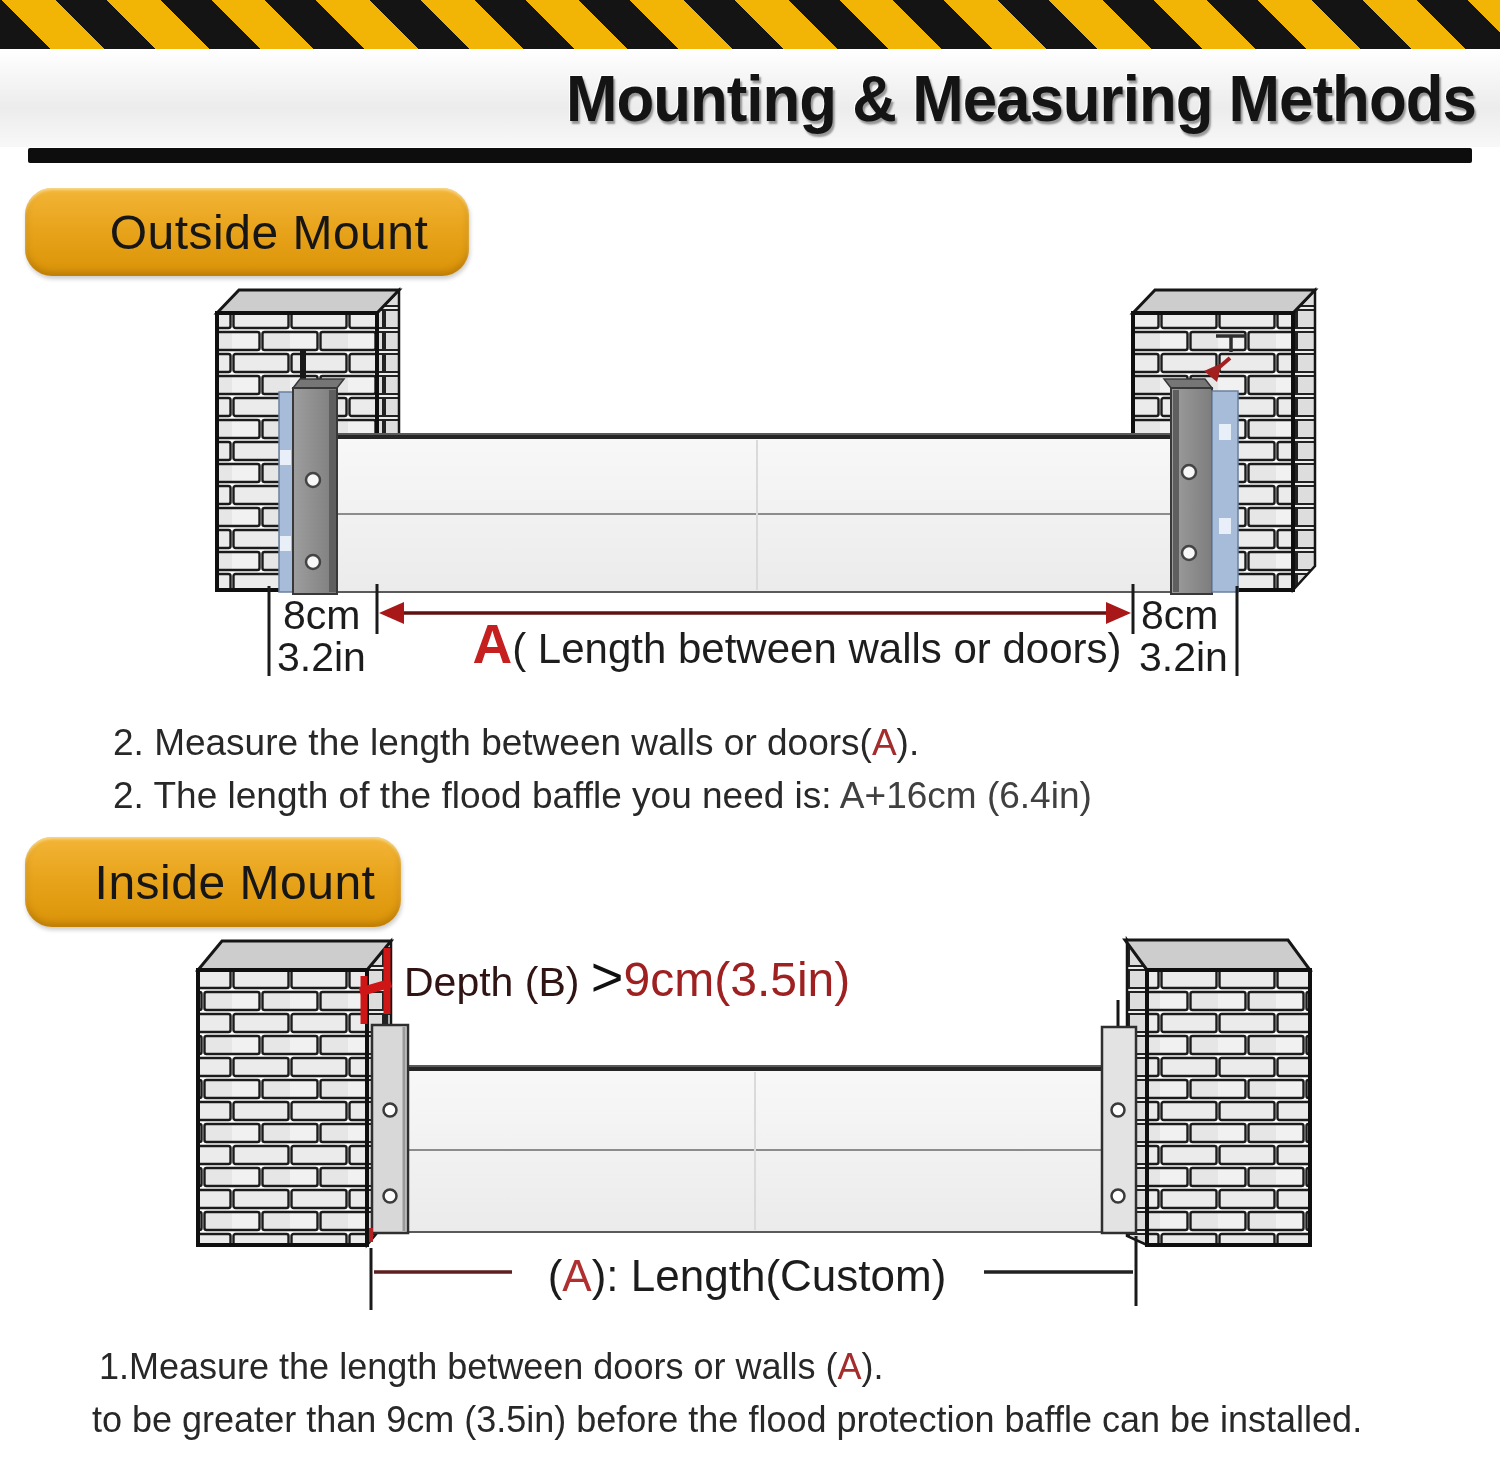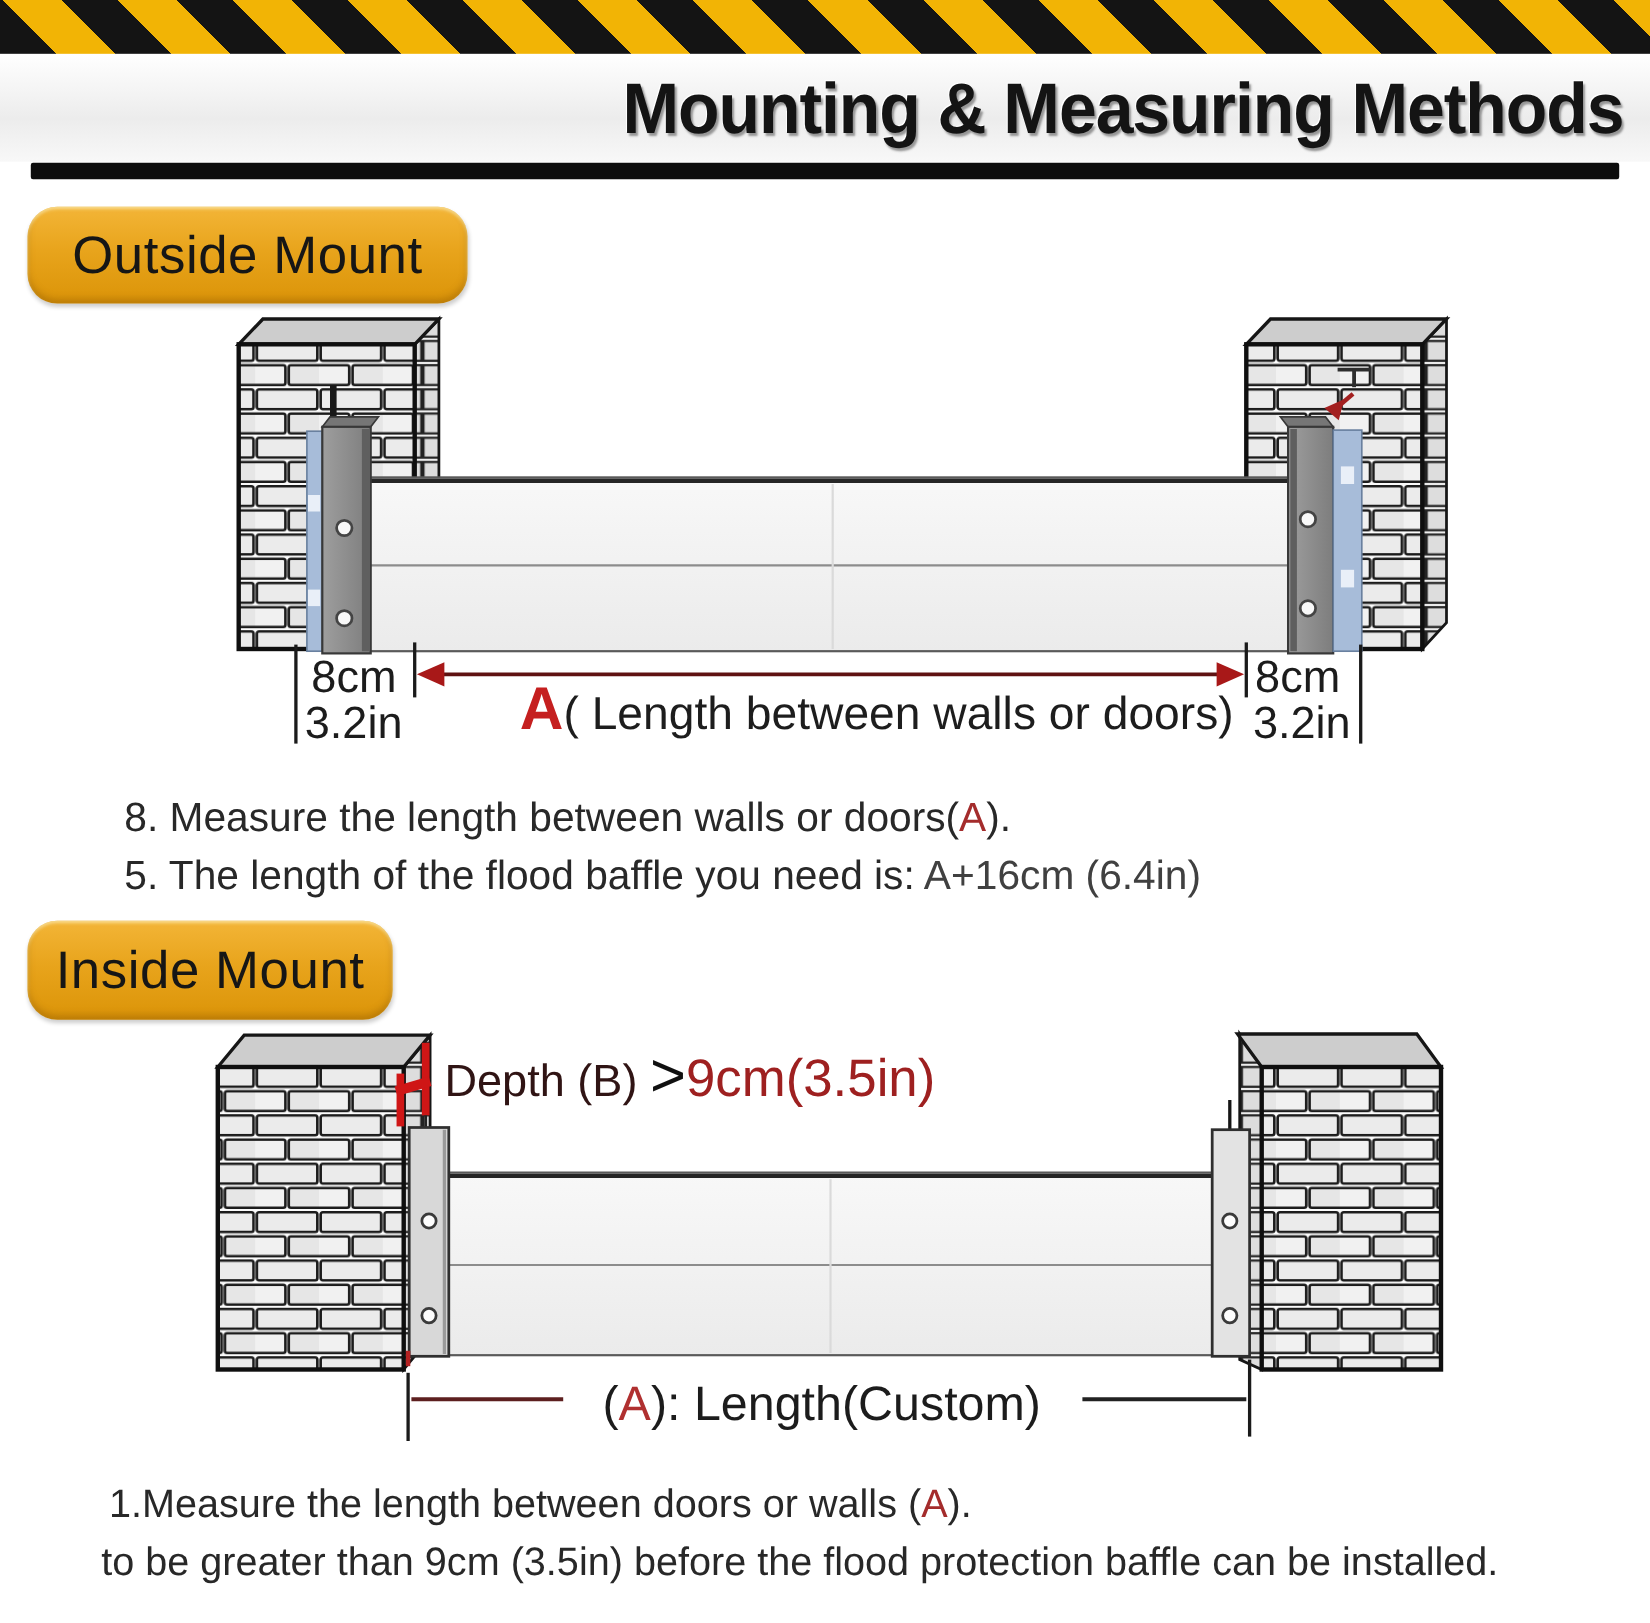"Outside Mount" .badge { padding-left: none -> 44px }
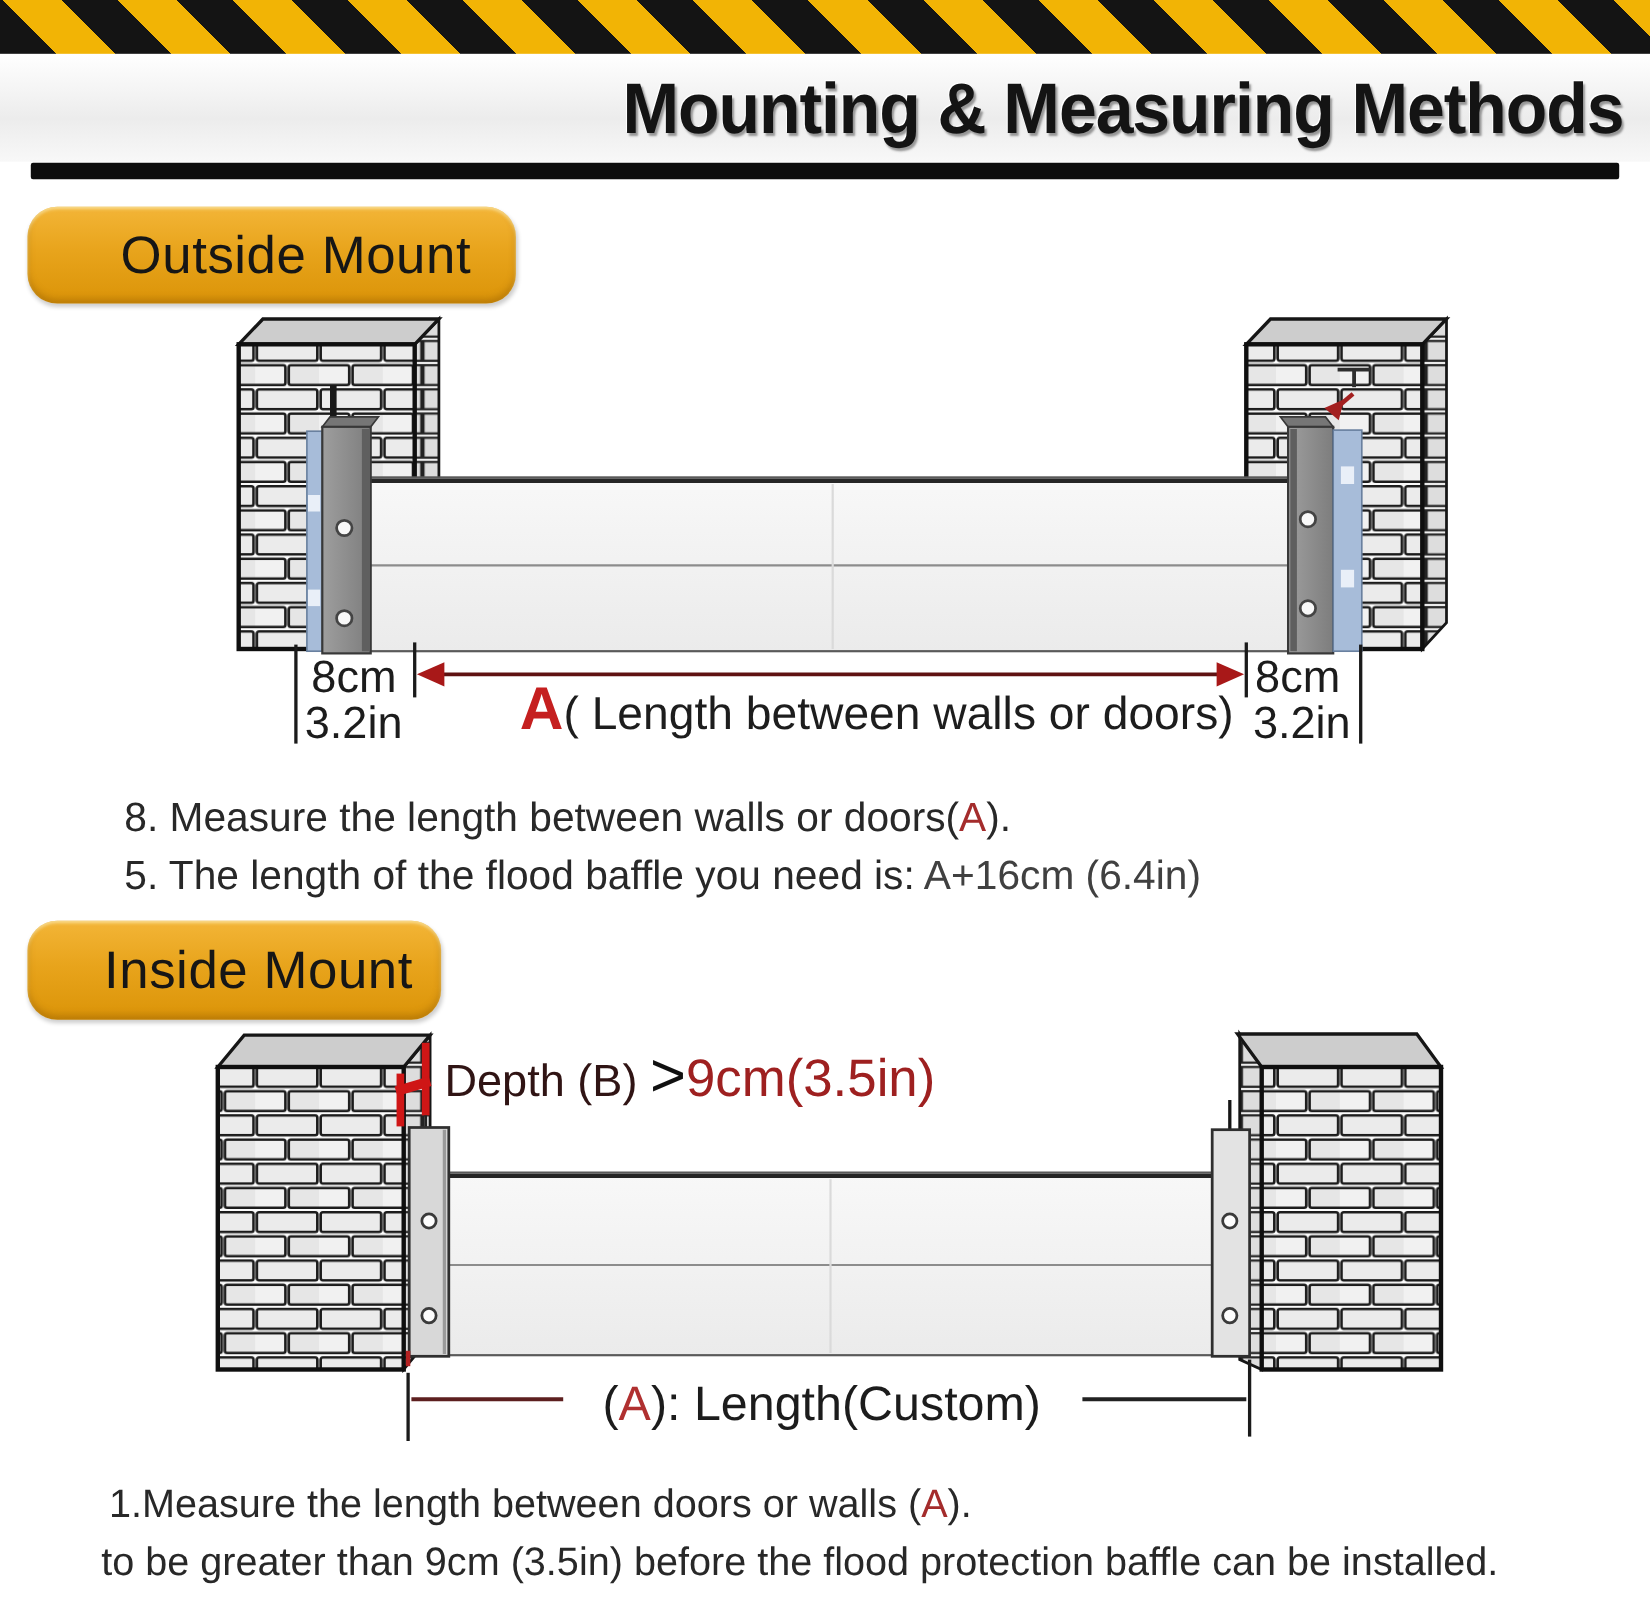"8. Measure the length between" span { text: 8 -> 2 }
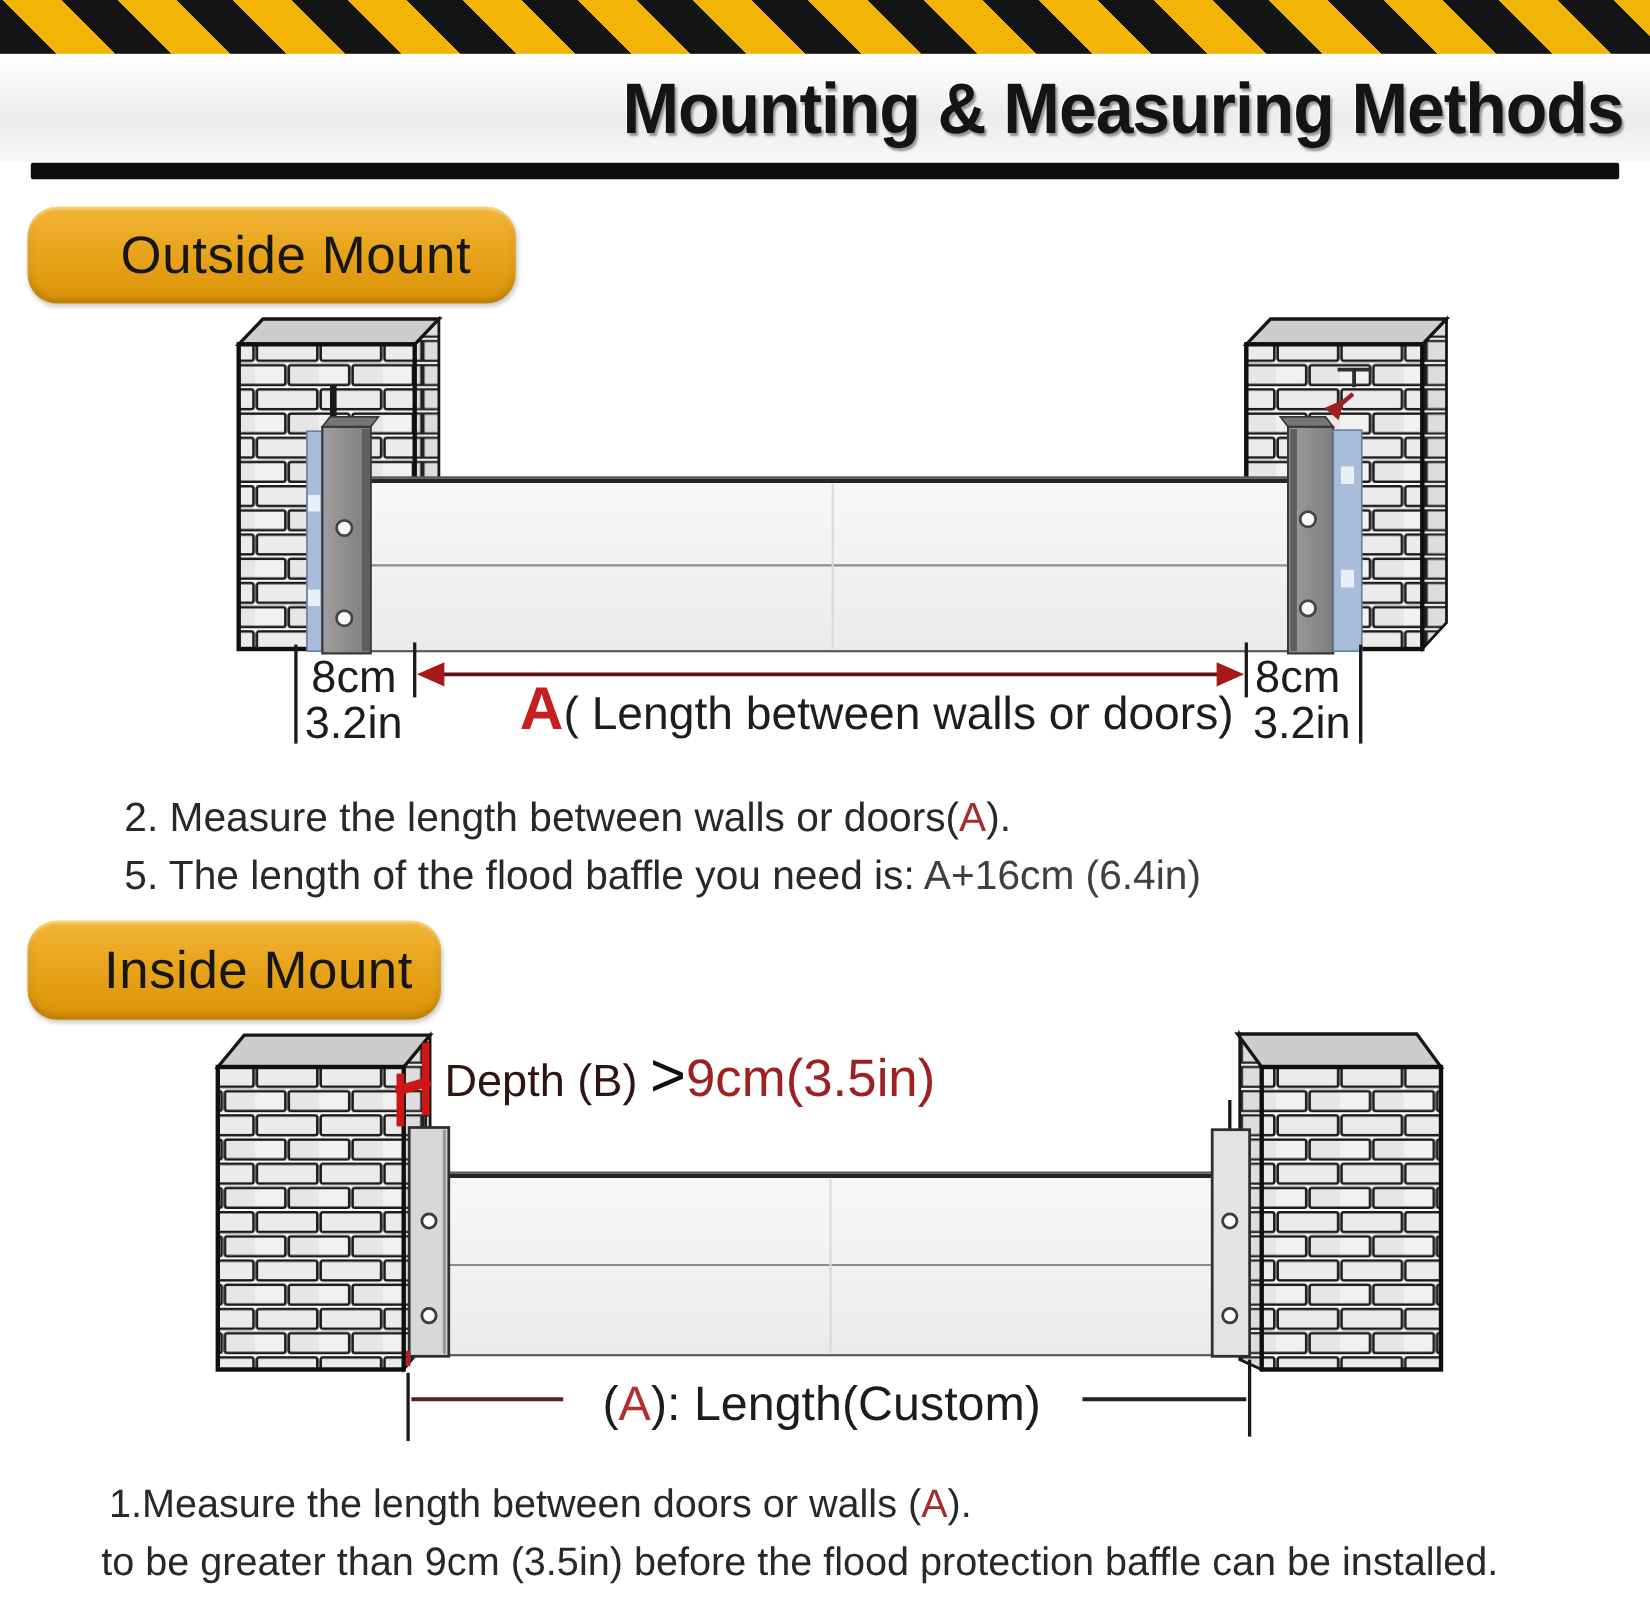"5. The length of the" span { text: 5 -> 2 }
